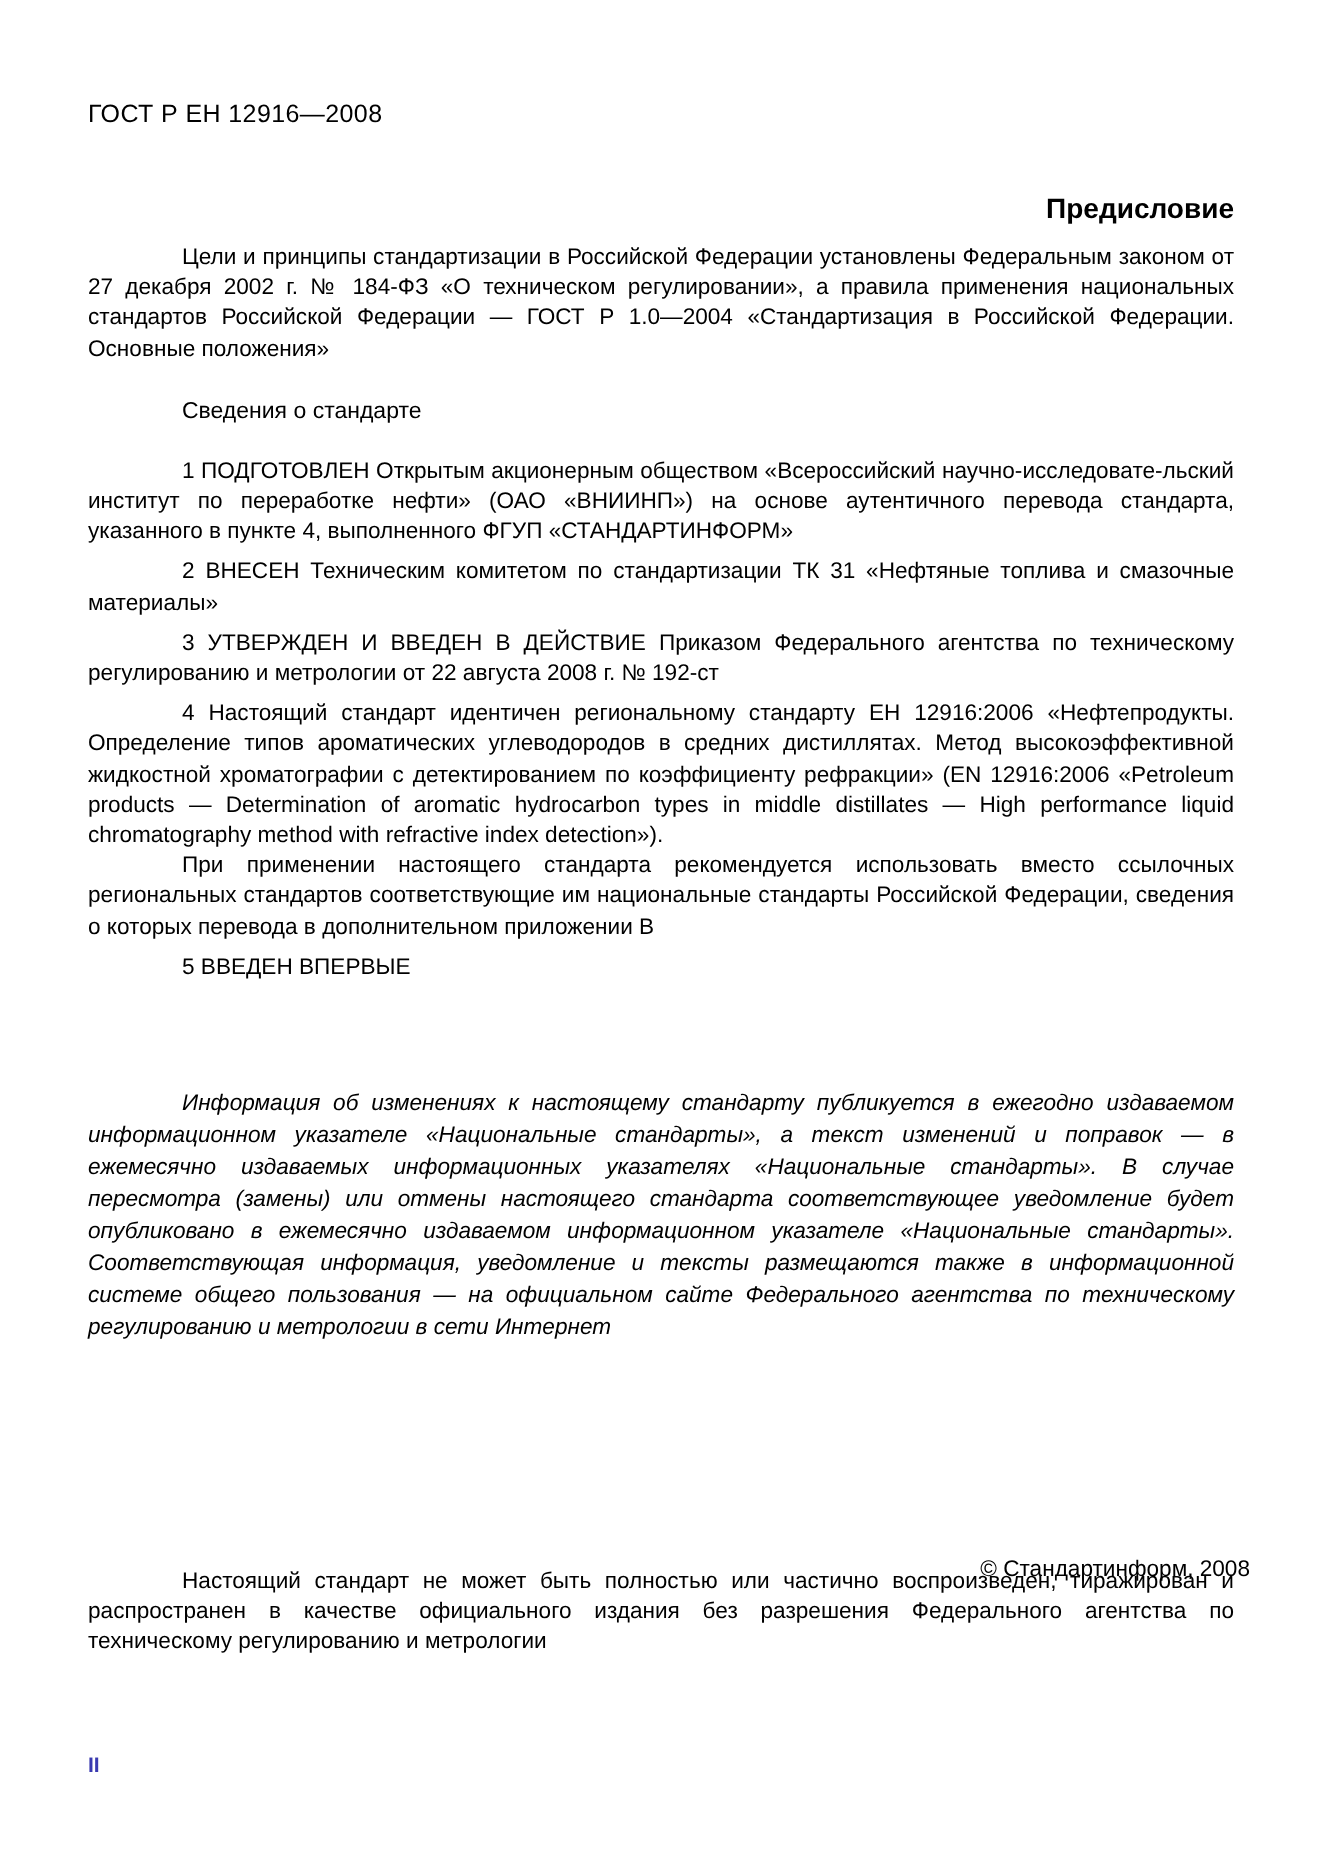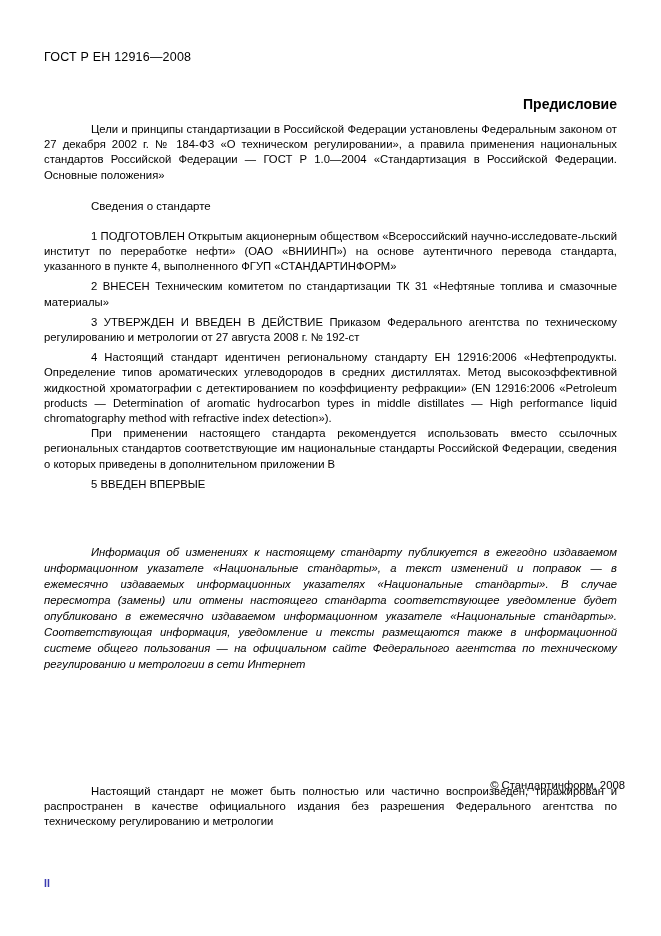"3 УТВЕРЖДЕН И ВВЕДЕН В" p.indent { text: 27 -> 22 }
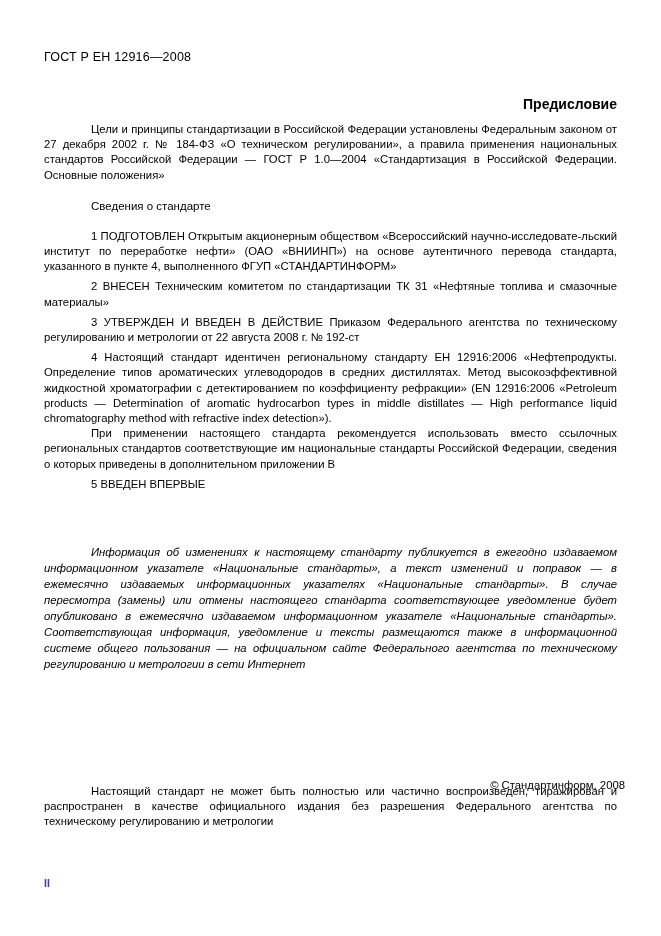"При применении настоящего стандарта" p.indent { text: приведены -> перевода }
